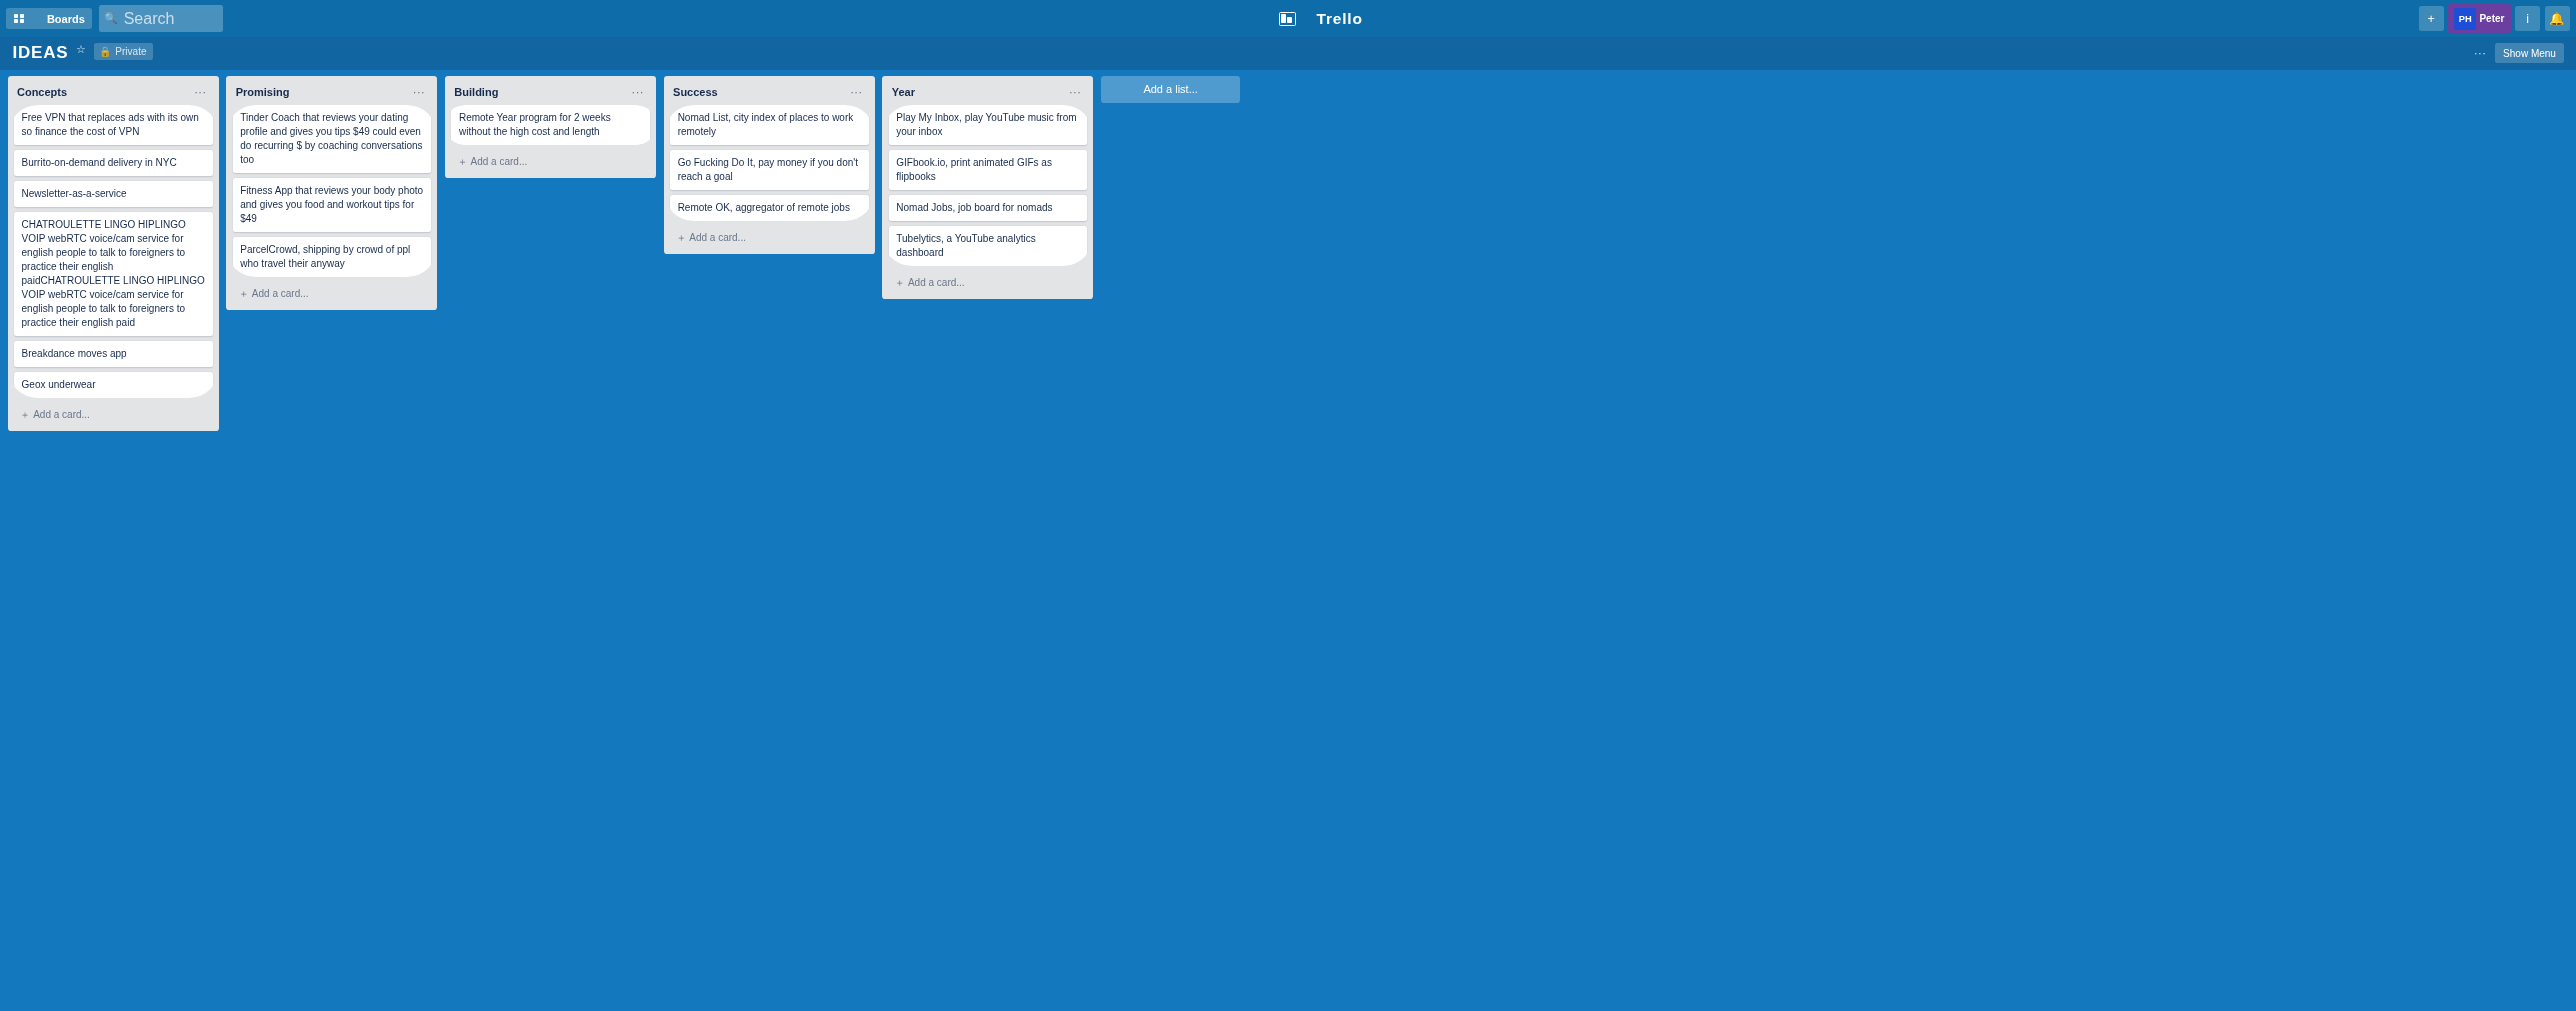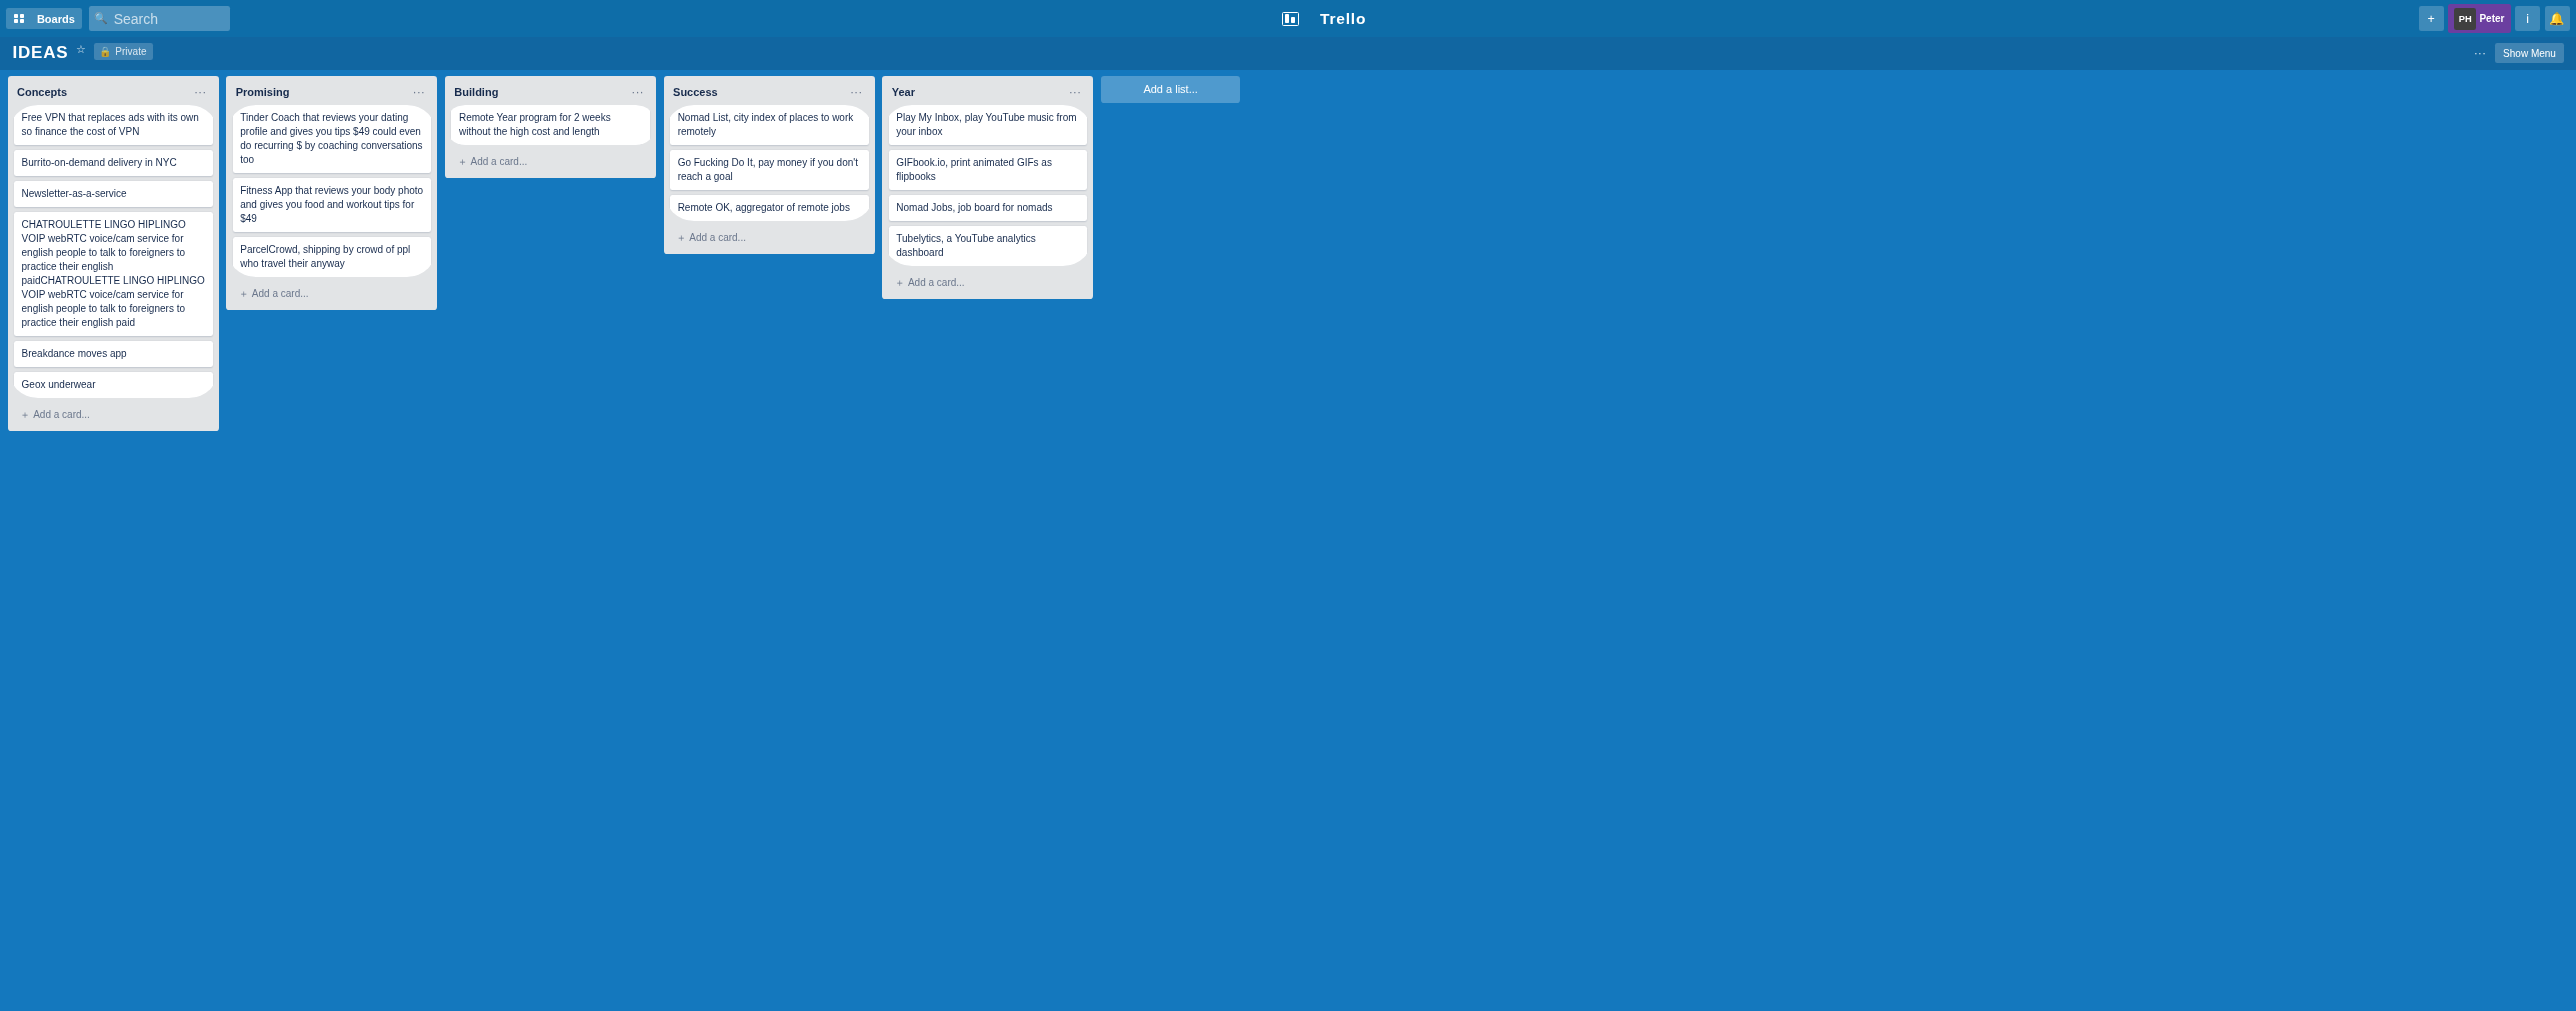"Boards" .header-boards-btn { gap: 12px -> 22px }
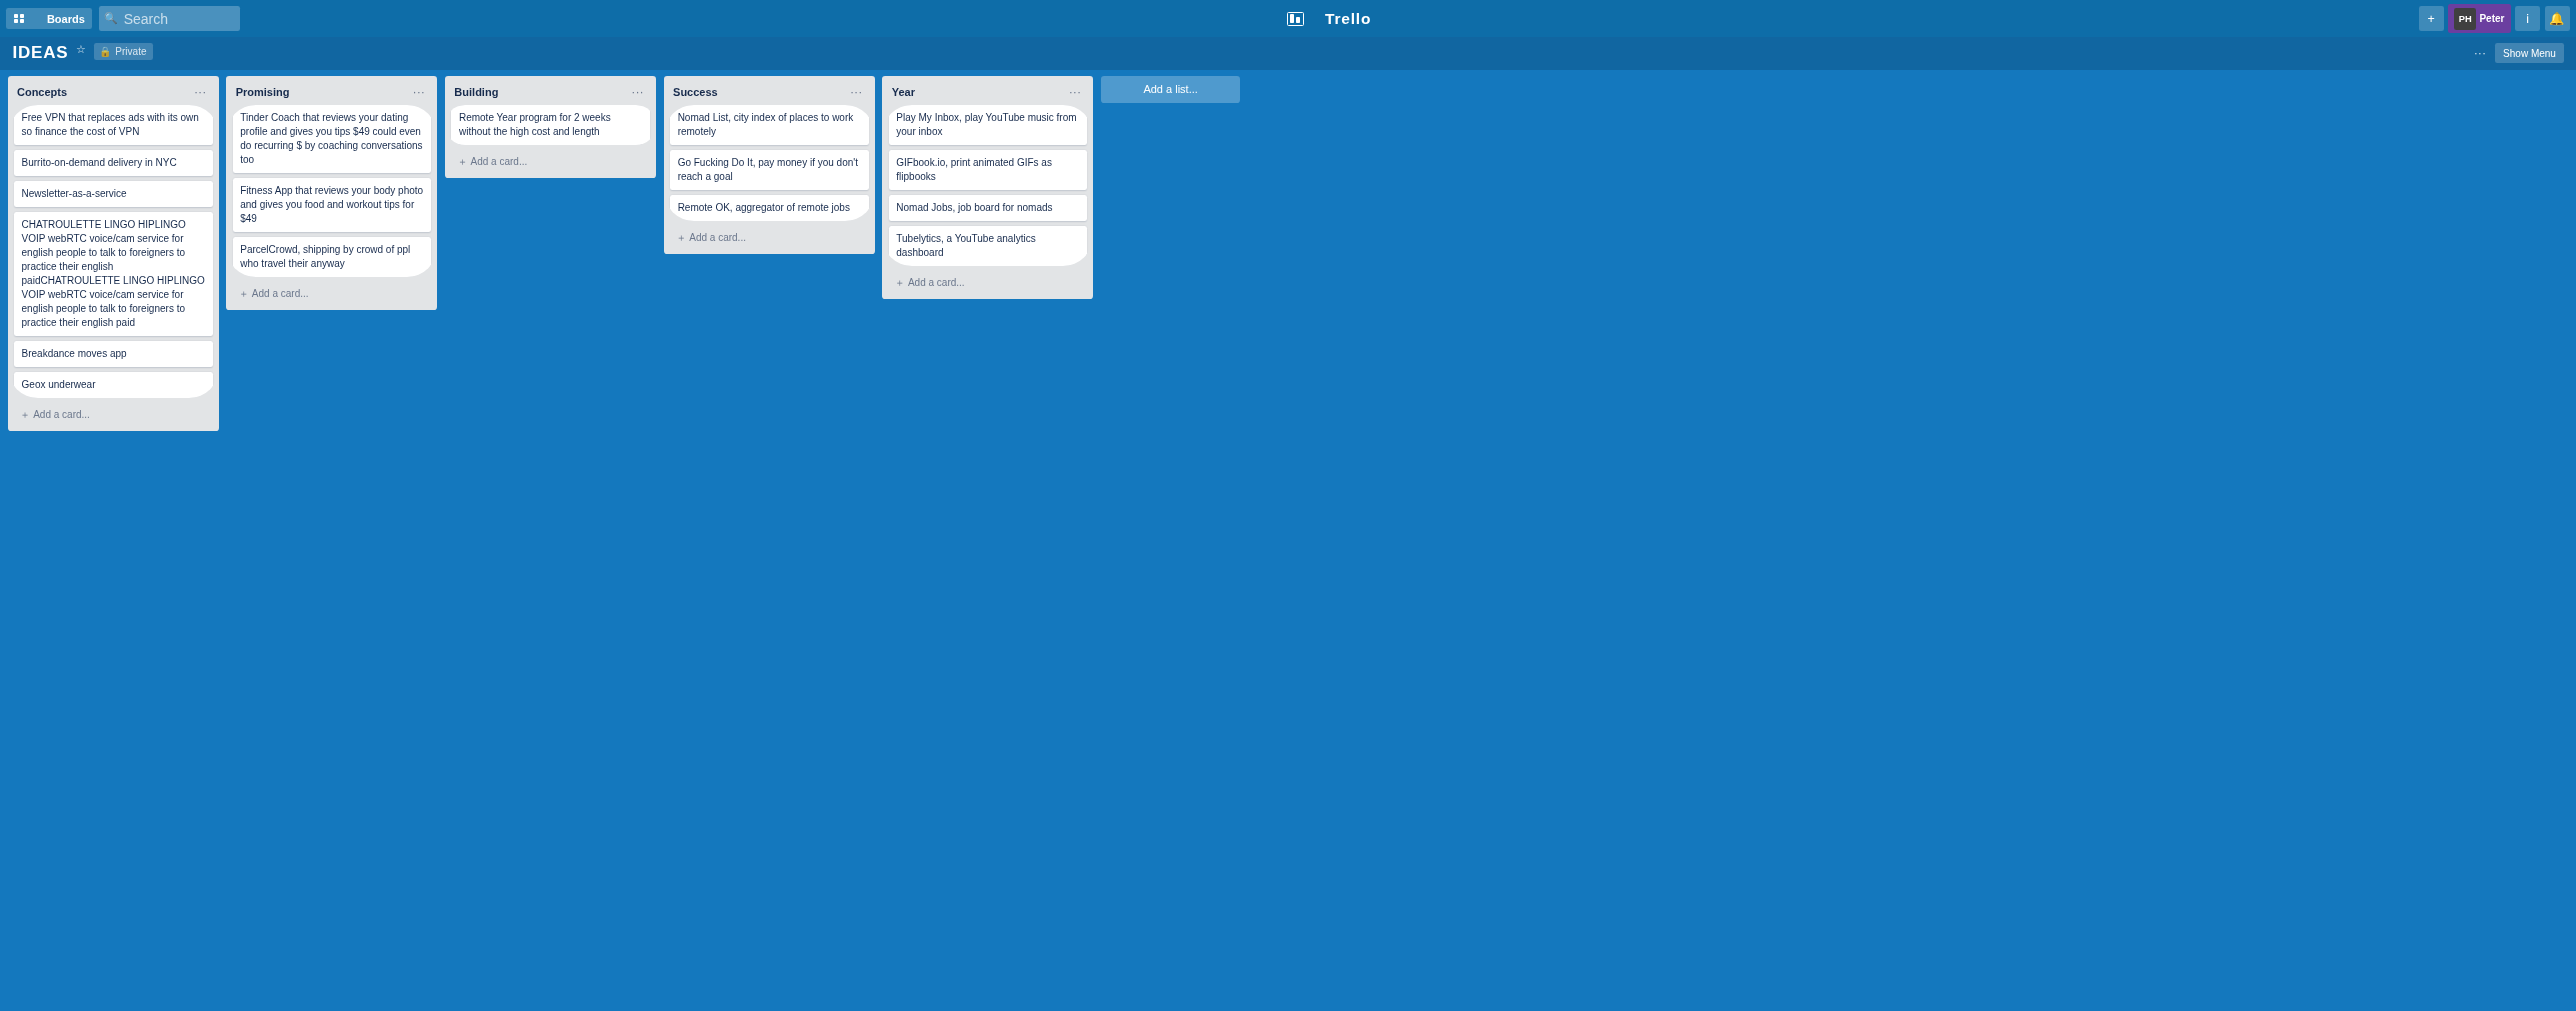"Search" .header-search { font-size: 14px -> 16px; width: 141px -> 124px }
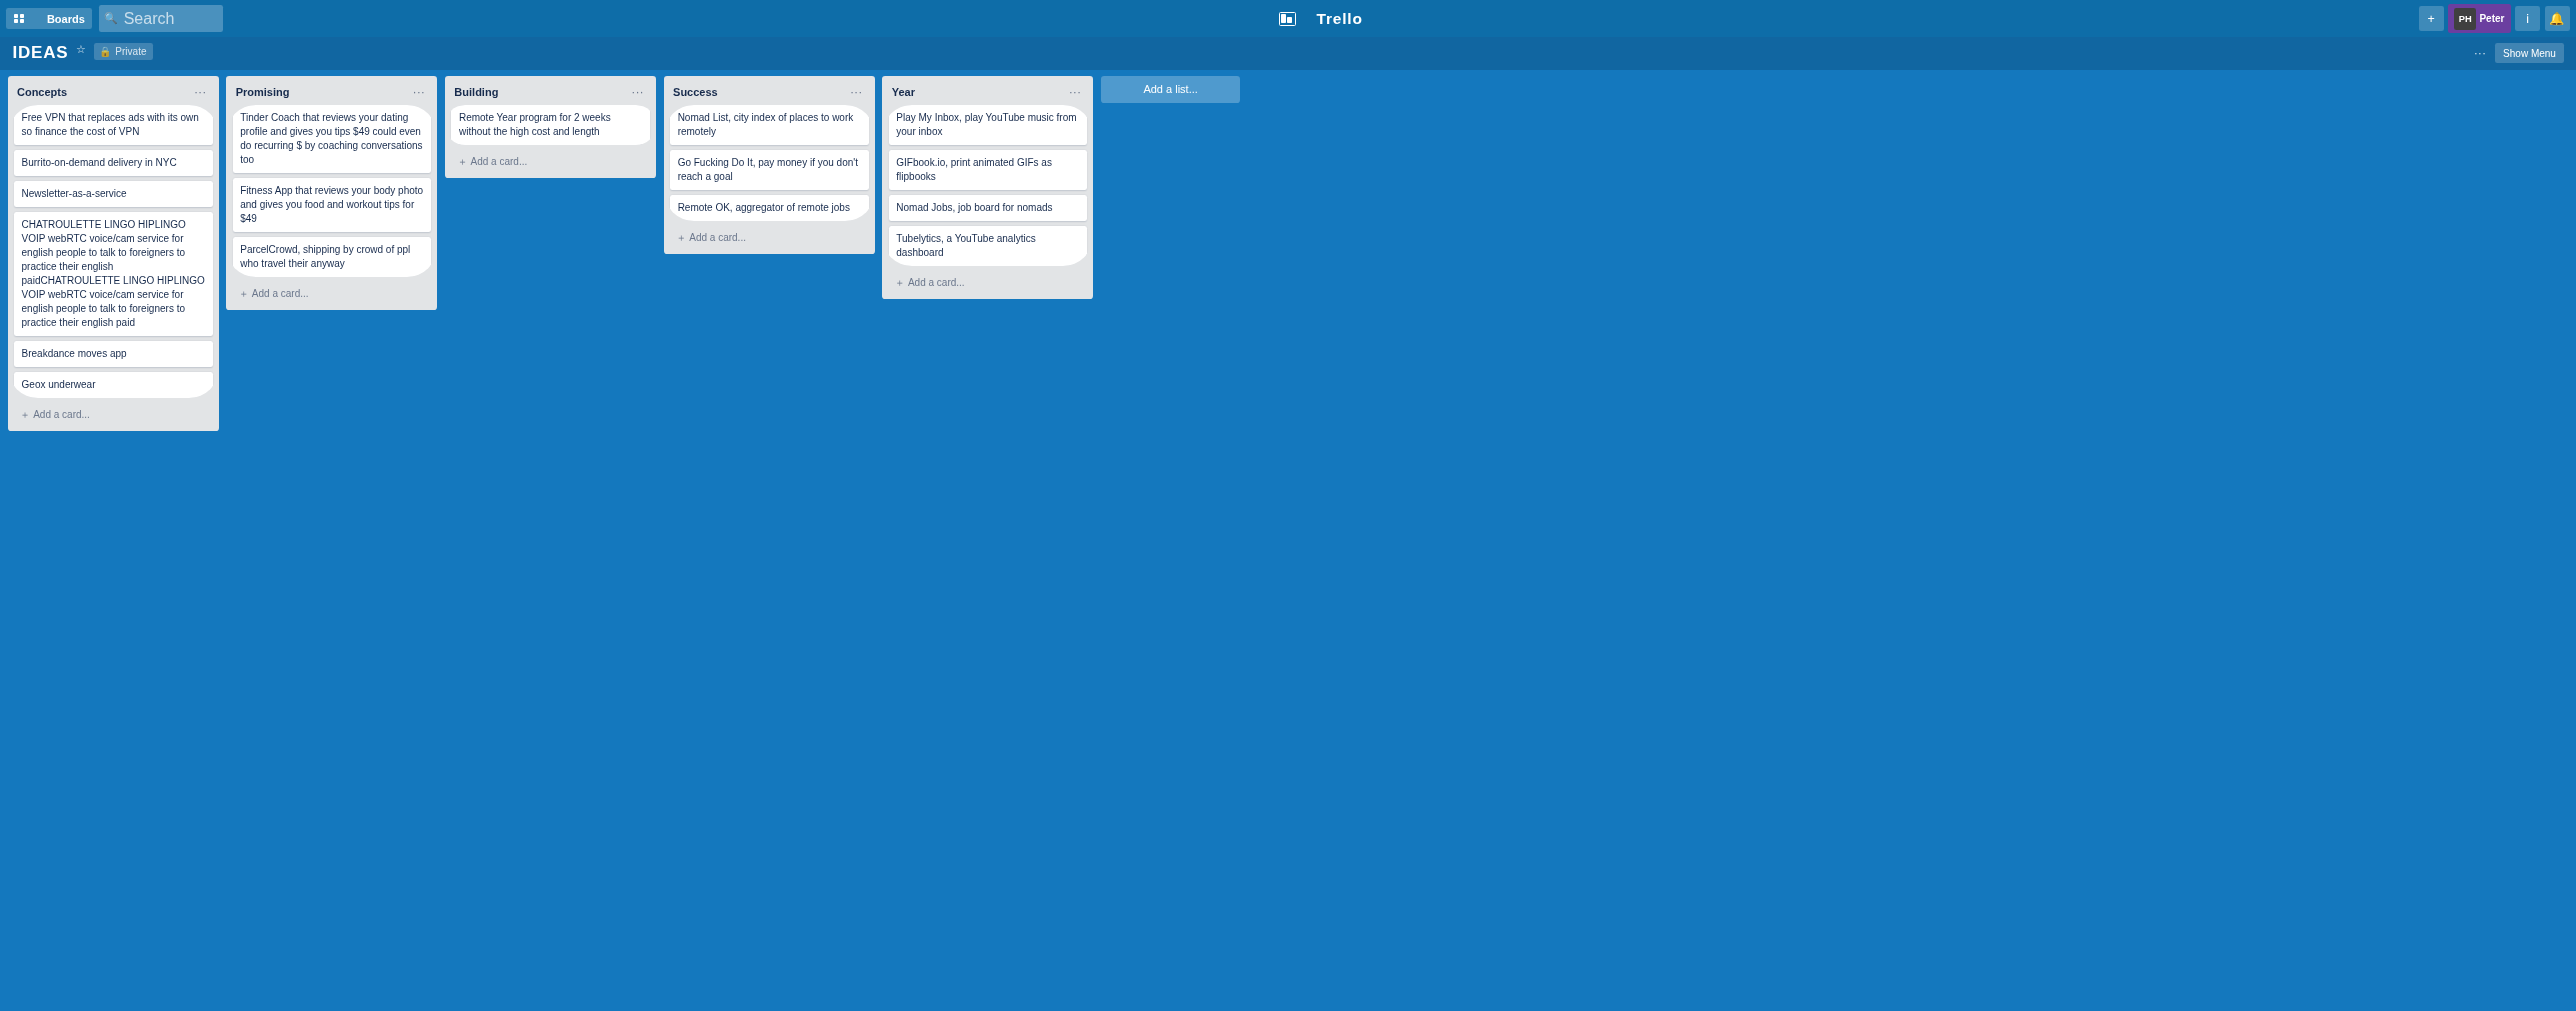"PH" .avatar-circle { background: #404040 -> #1d4ed8 }
